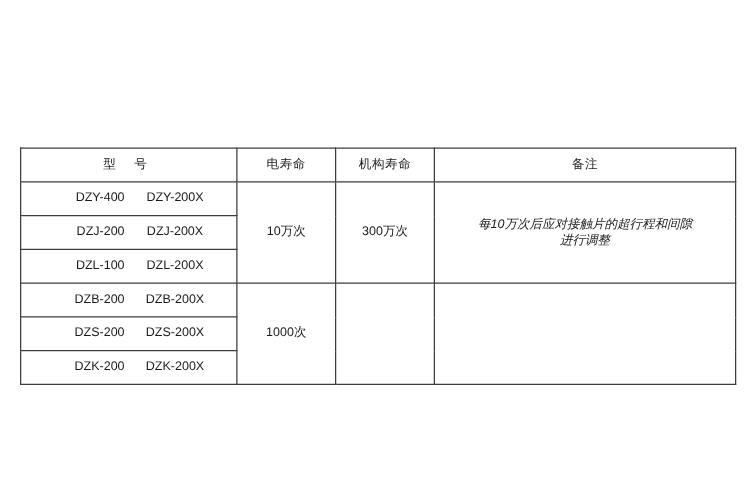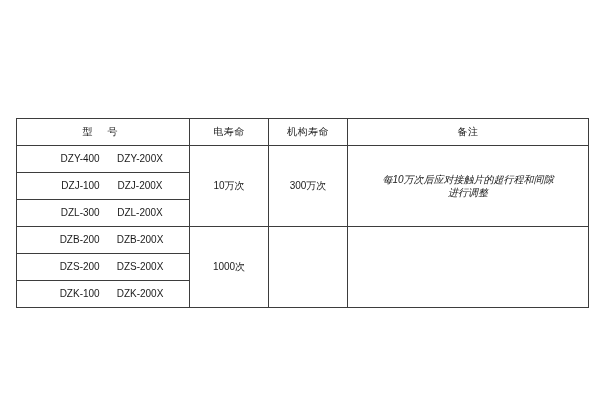"DZJ-100" span.m1 { text: DZJ-100 -> DZJ-200 }
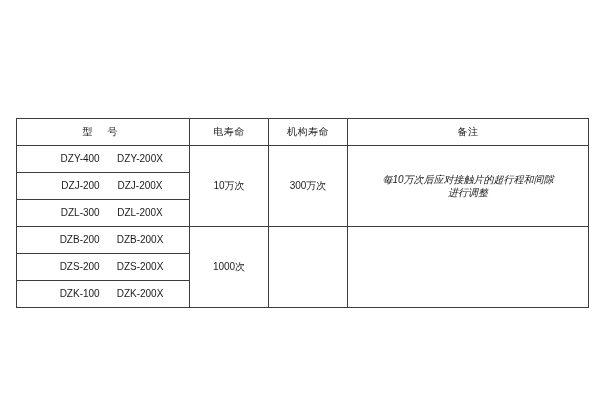"DZL-300" span.m1 { text: DZL-300 -> DZL-100 }
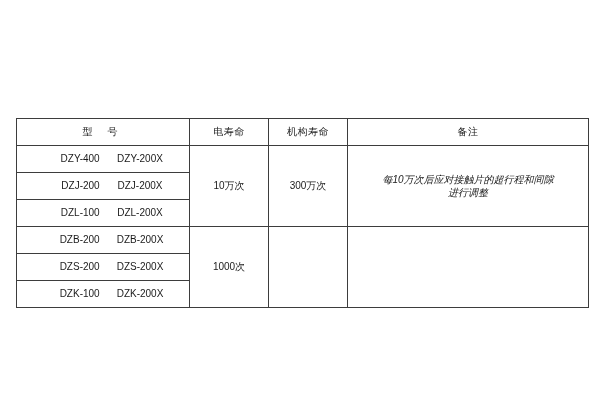"DZK-100" span.m1 { text: DZK-100 -> DZK-200 }
